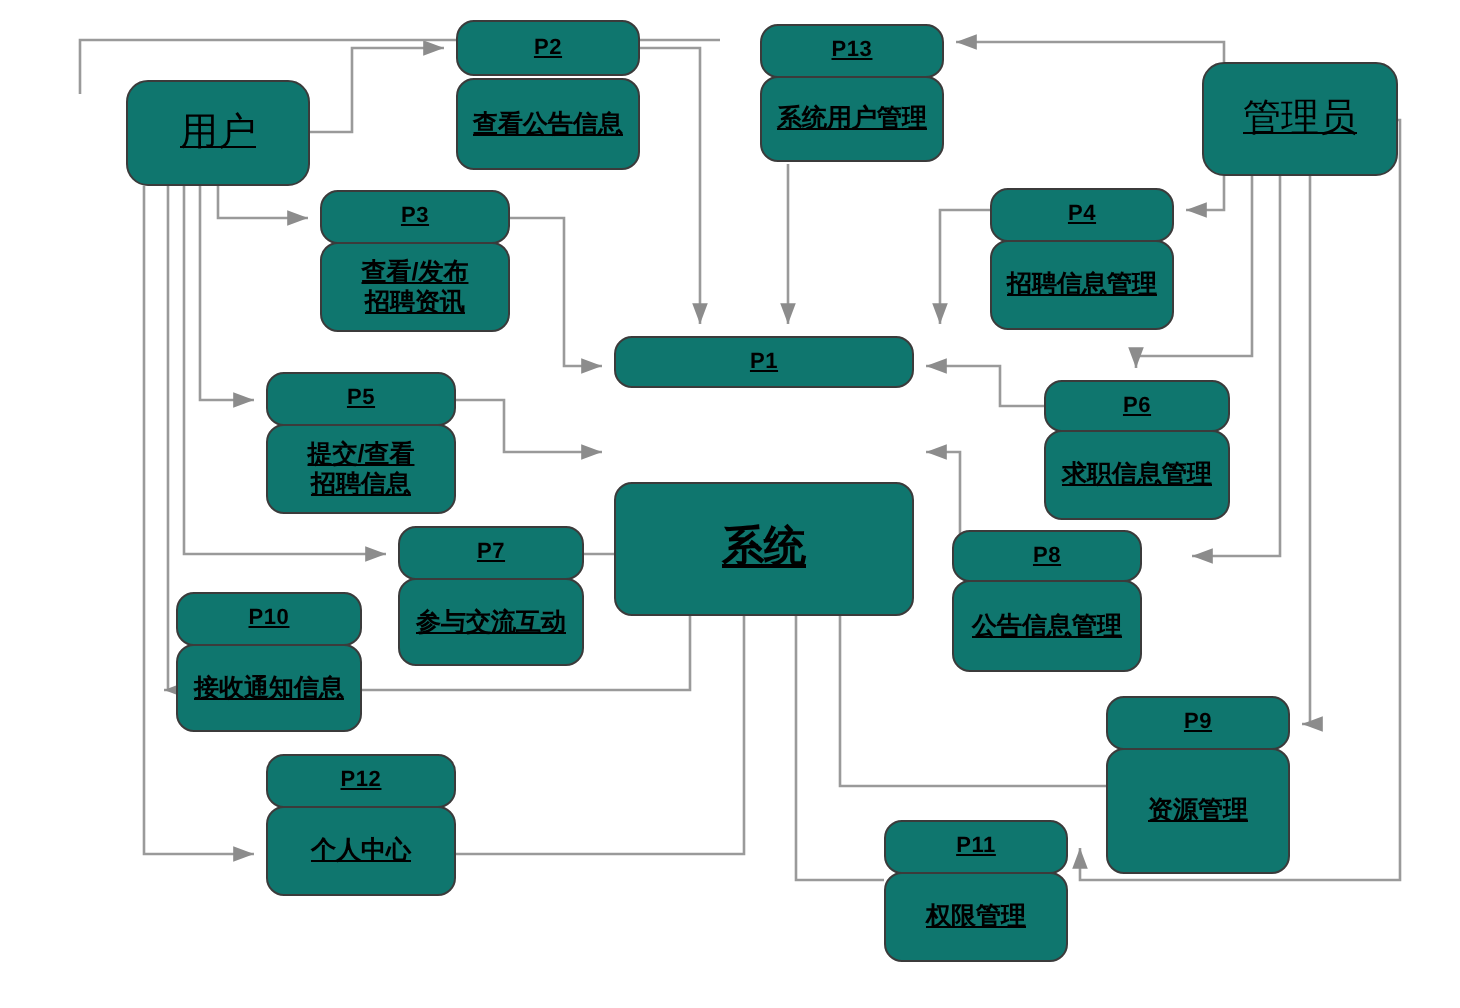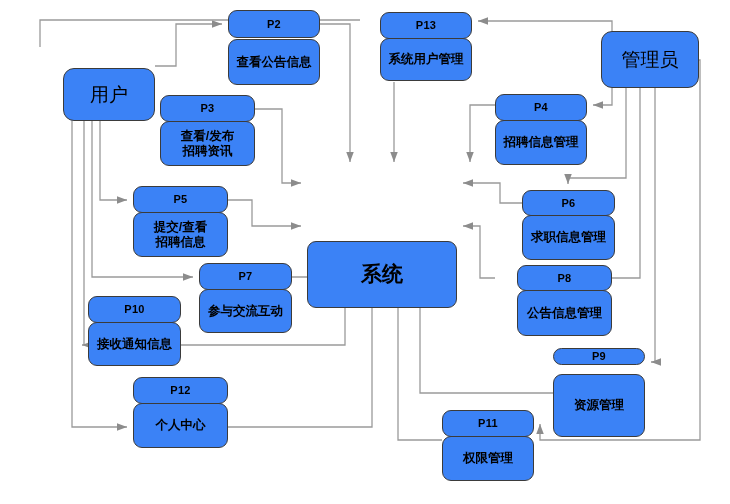"P2" .node .hdr,.node .bdy { background: #3b82f6 -> #0f766e; text-decoration: none -> underline }
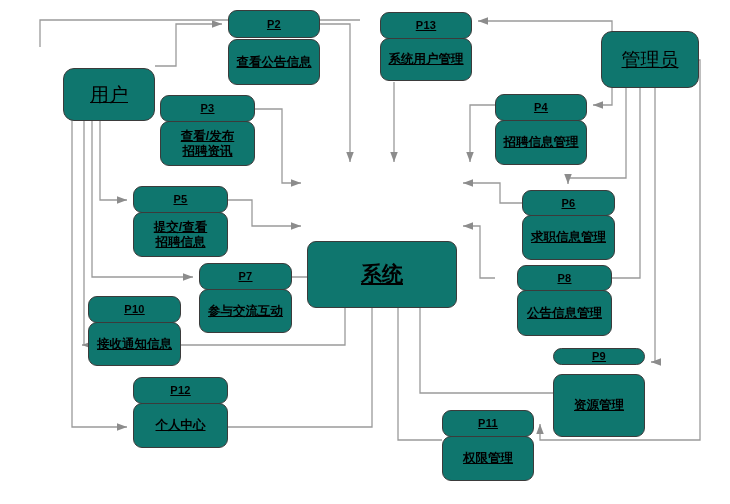"用户" div.node { margin-top: 28px -> none }
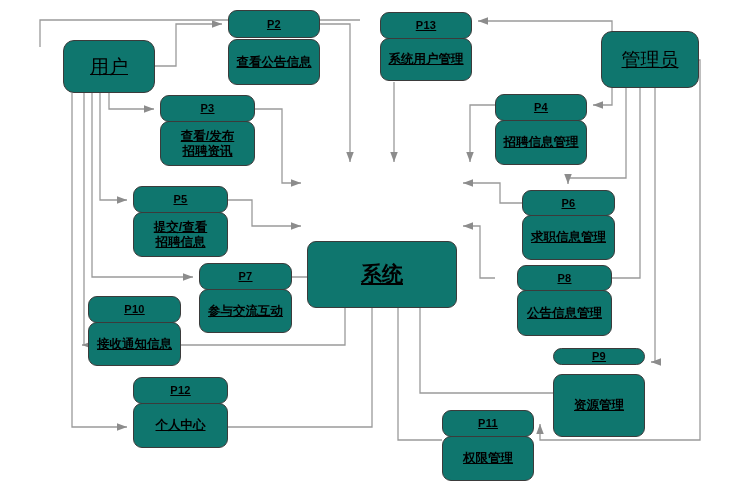"P1" div.hdr { html: none -> <div>P1</div> }
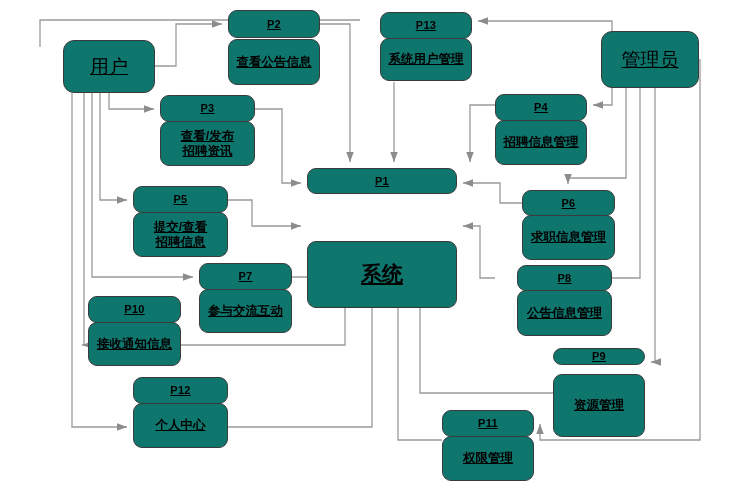"P8" div.node { left: 517px -> 476px }
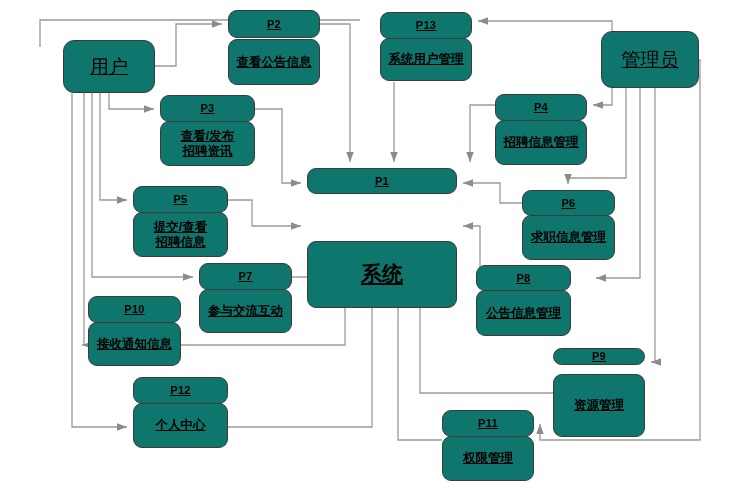"P9" div.hdr { height: 17px -> 27px }
